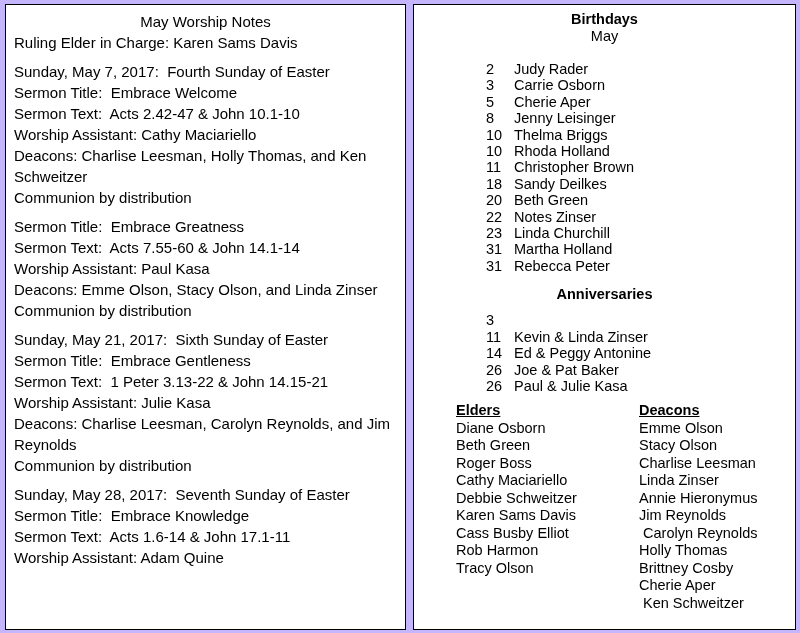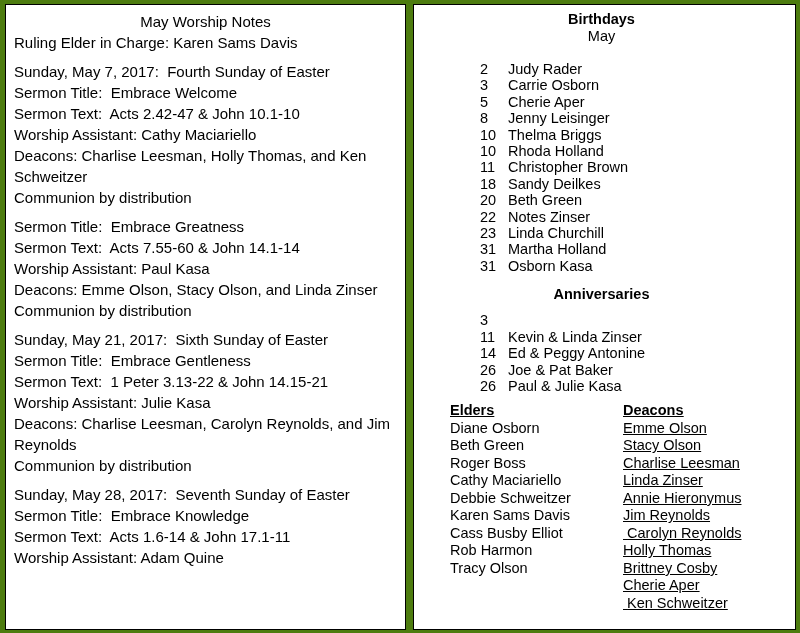"May Worship Notes" .page { background: #4d7c0f -> #c4b5fd }
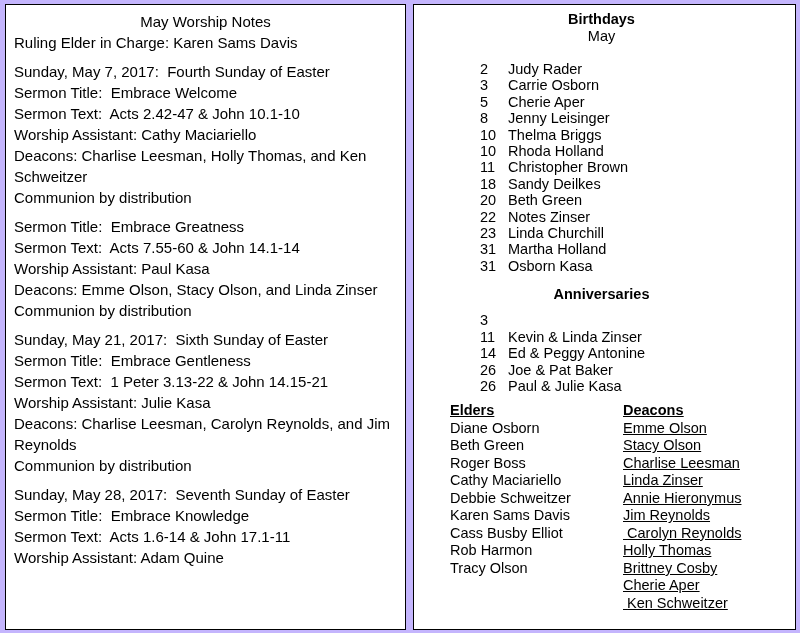"Birthdays" .panel-right { padding: 6px 10px 6px 4px -> 6px 10px 6px 10px }
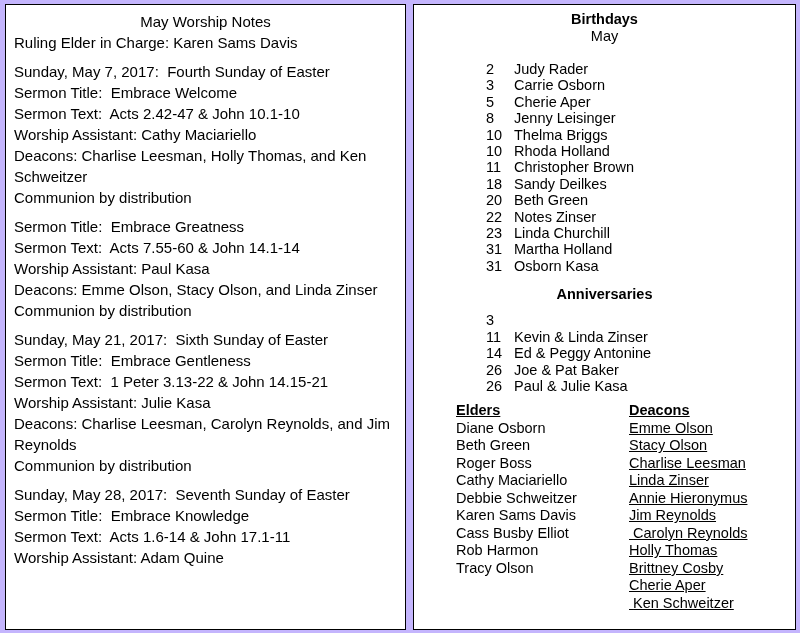"Osborn Kasa" span.name { text: Osborn Kasa -> Rebecca Peter }
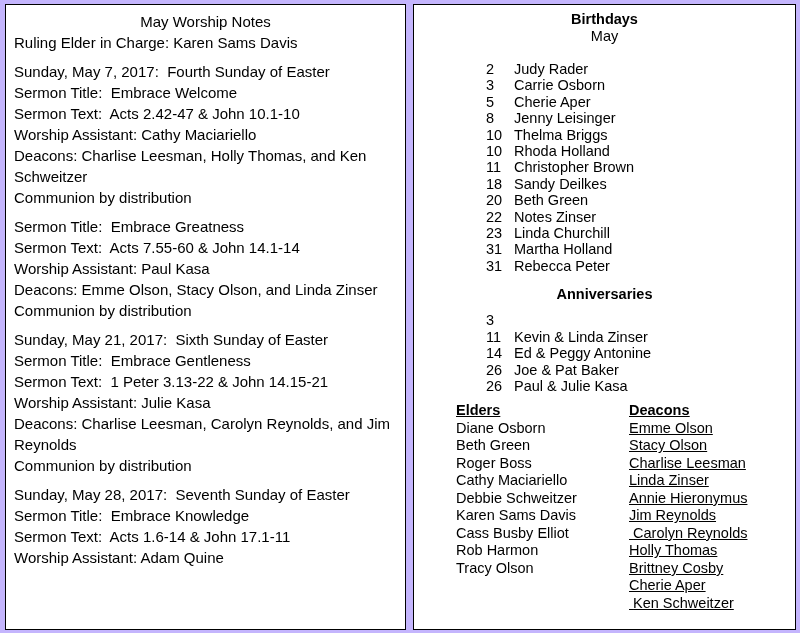"Deacons" .officers .col-deacons { margin-left: 13px -> 23px; text-decoration: underline -> none }
